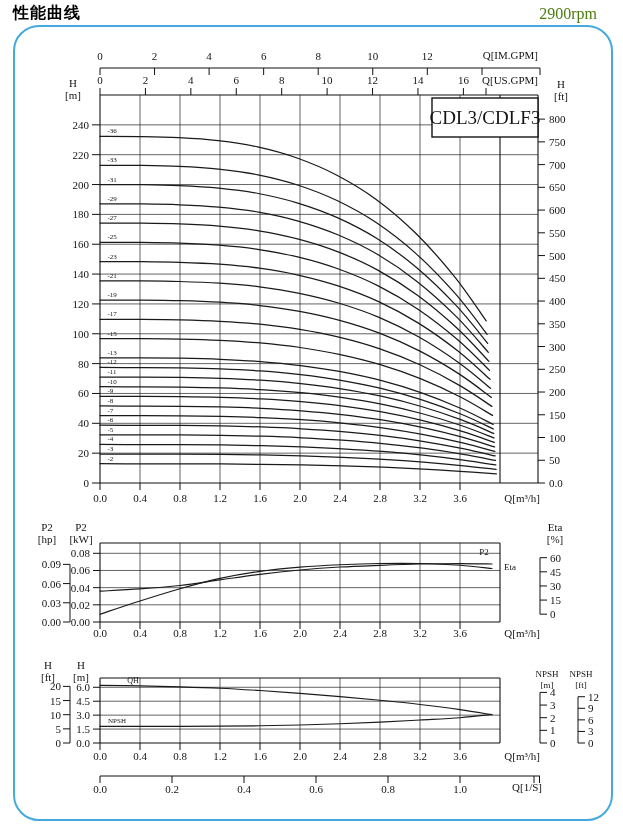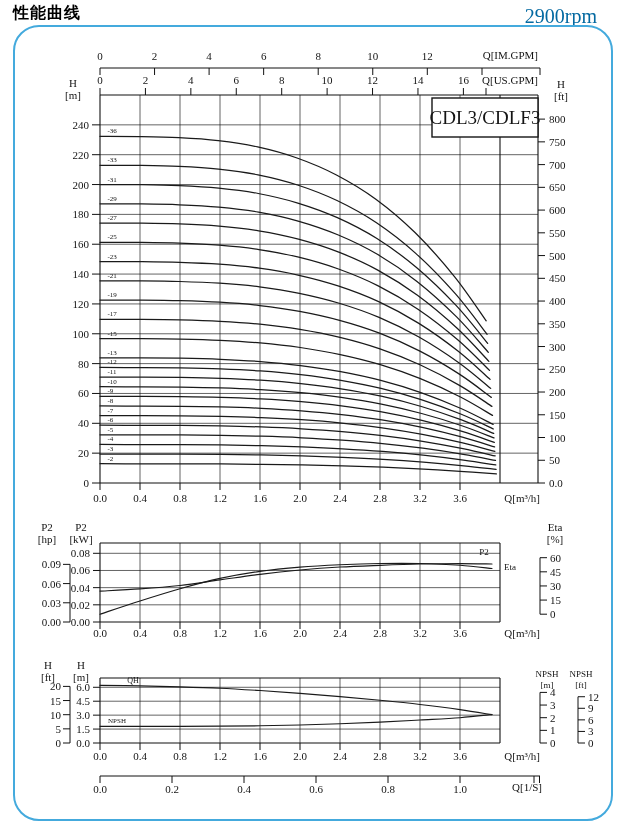"2900rpm" .rpm { color: #0369a1 -> #4d7c0f; font-size: 20px -> 16px }
